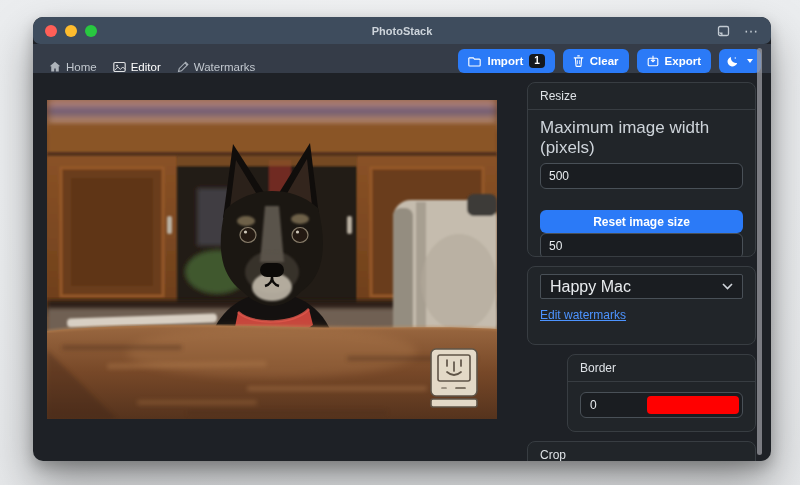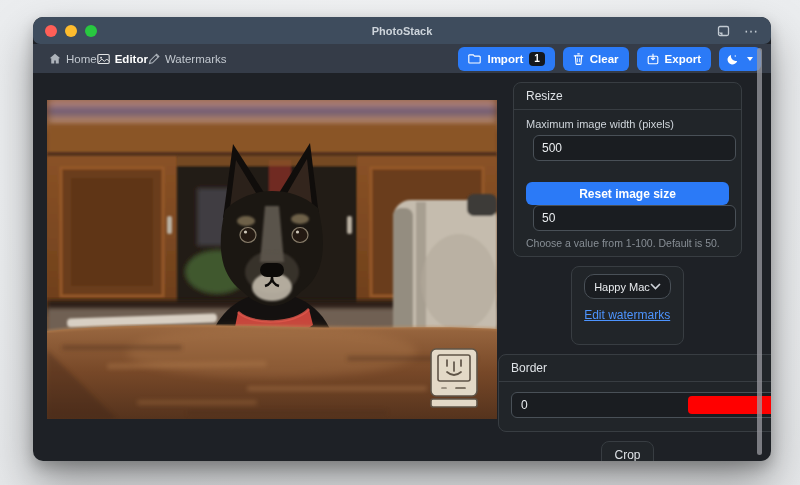"Home" .navbar { align-items: center -> flex-end; gap: none -> 16px }
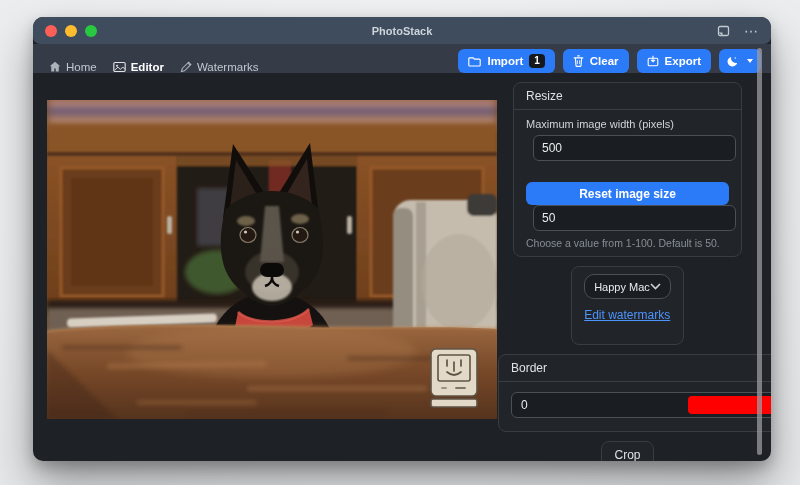"Editor" .nav-item.active { font-weight: 700 -> 400 }
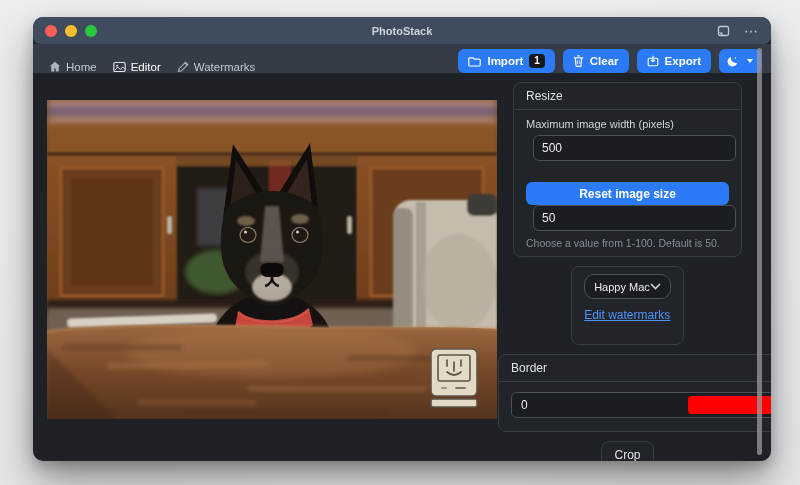"Resize" .sidebar { align-items: center -> none; left: 480px -> 494px }
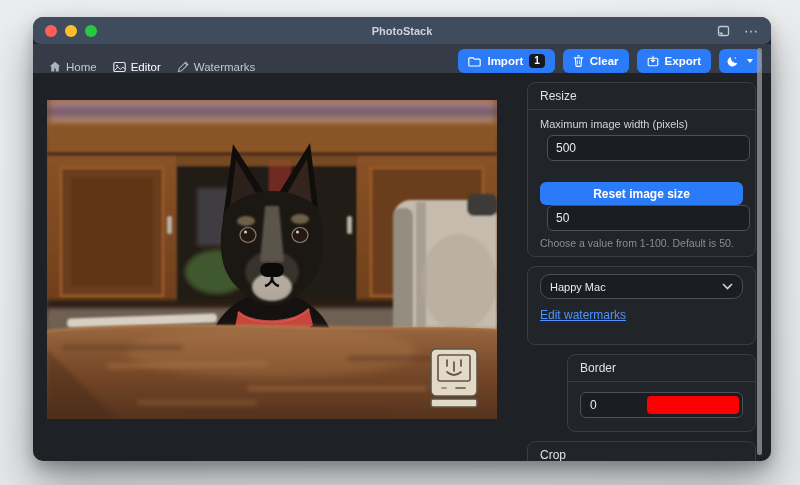"Maximum image width (pixels)" .field-label { font-size: 11px -> 17px }
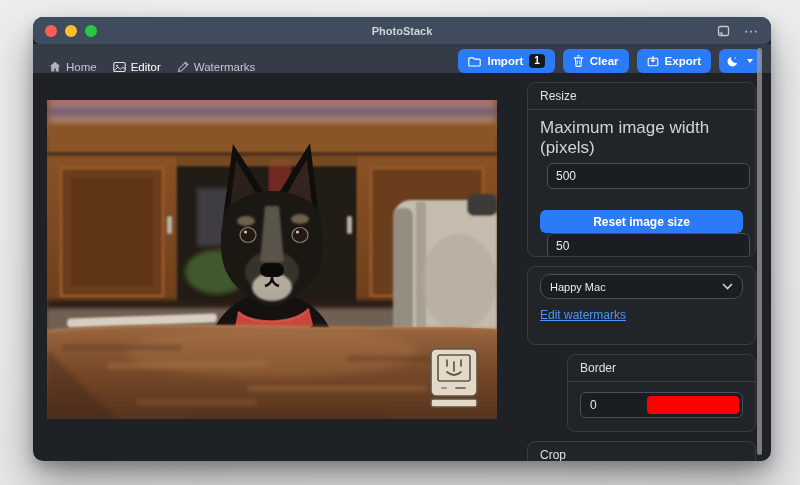"500" .txt-input { margin-left: 7px -> none }
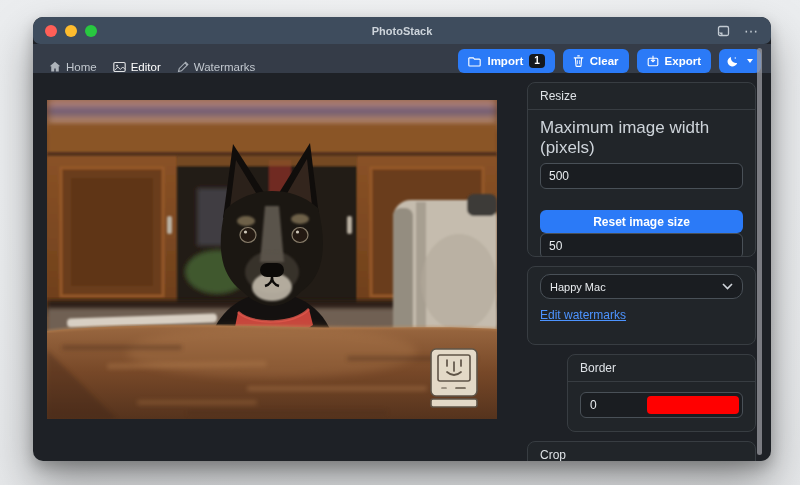"Happy Mac" .select { border-radius: 10px -> 2px; font-size: 11px -> 16px }
